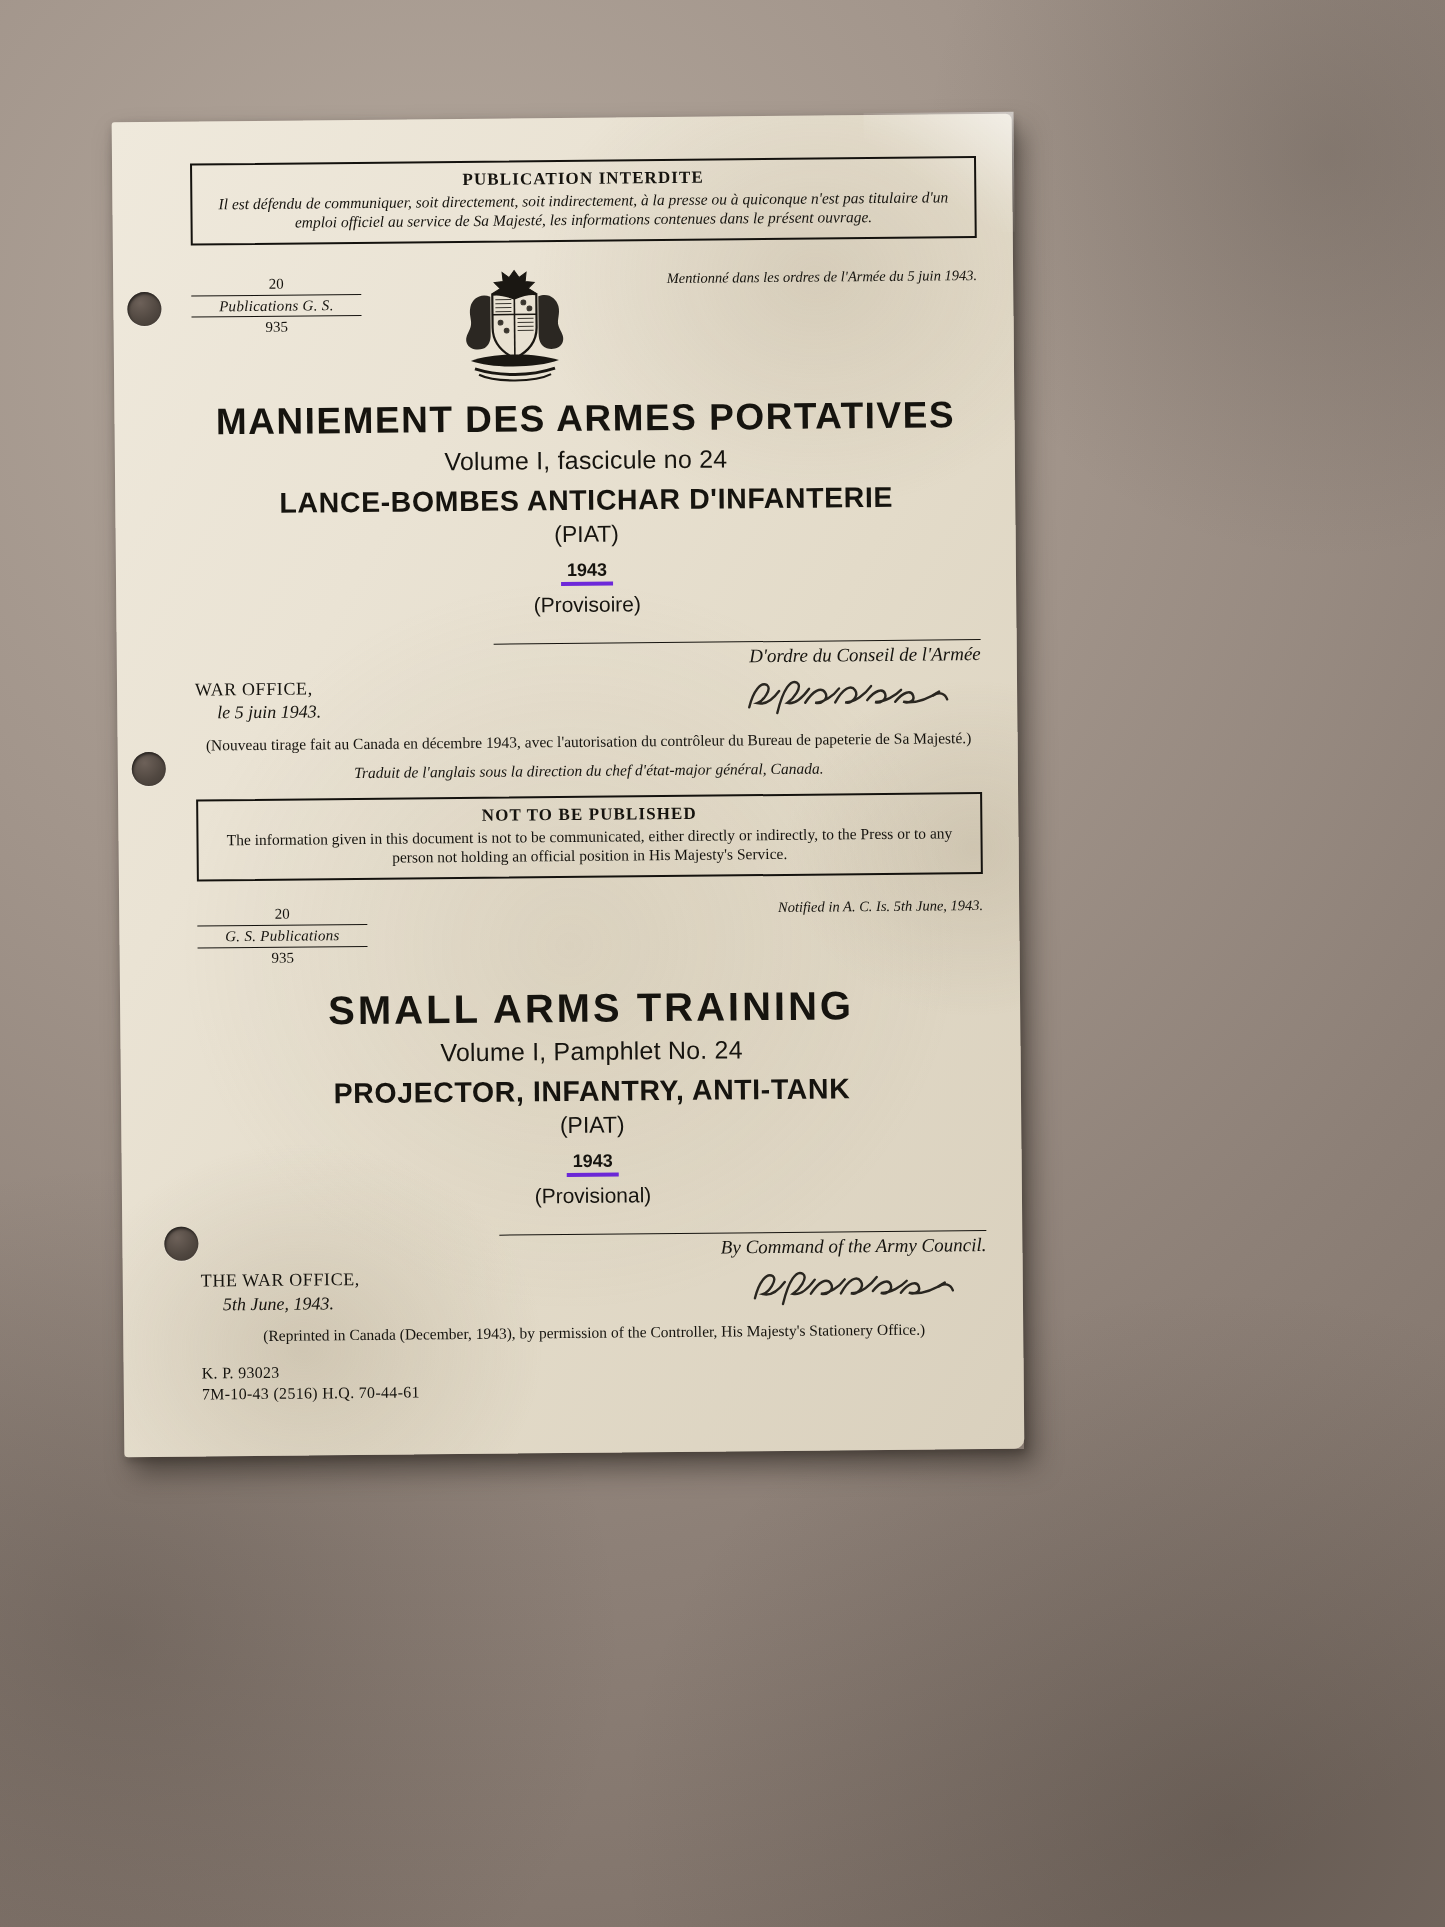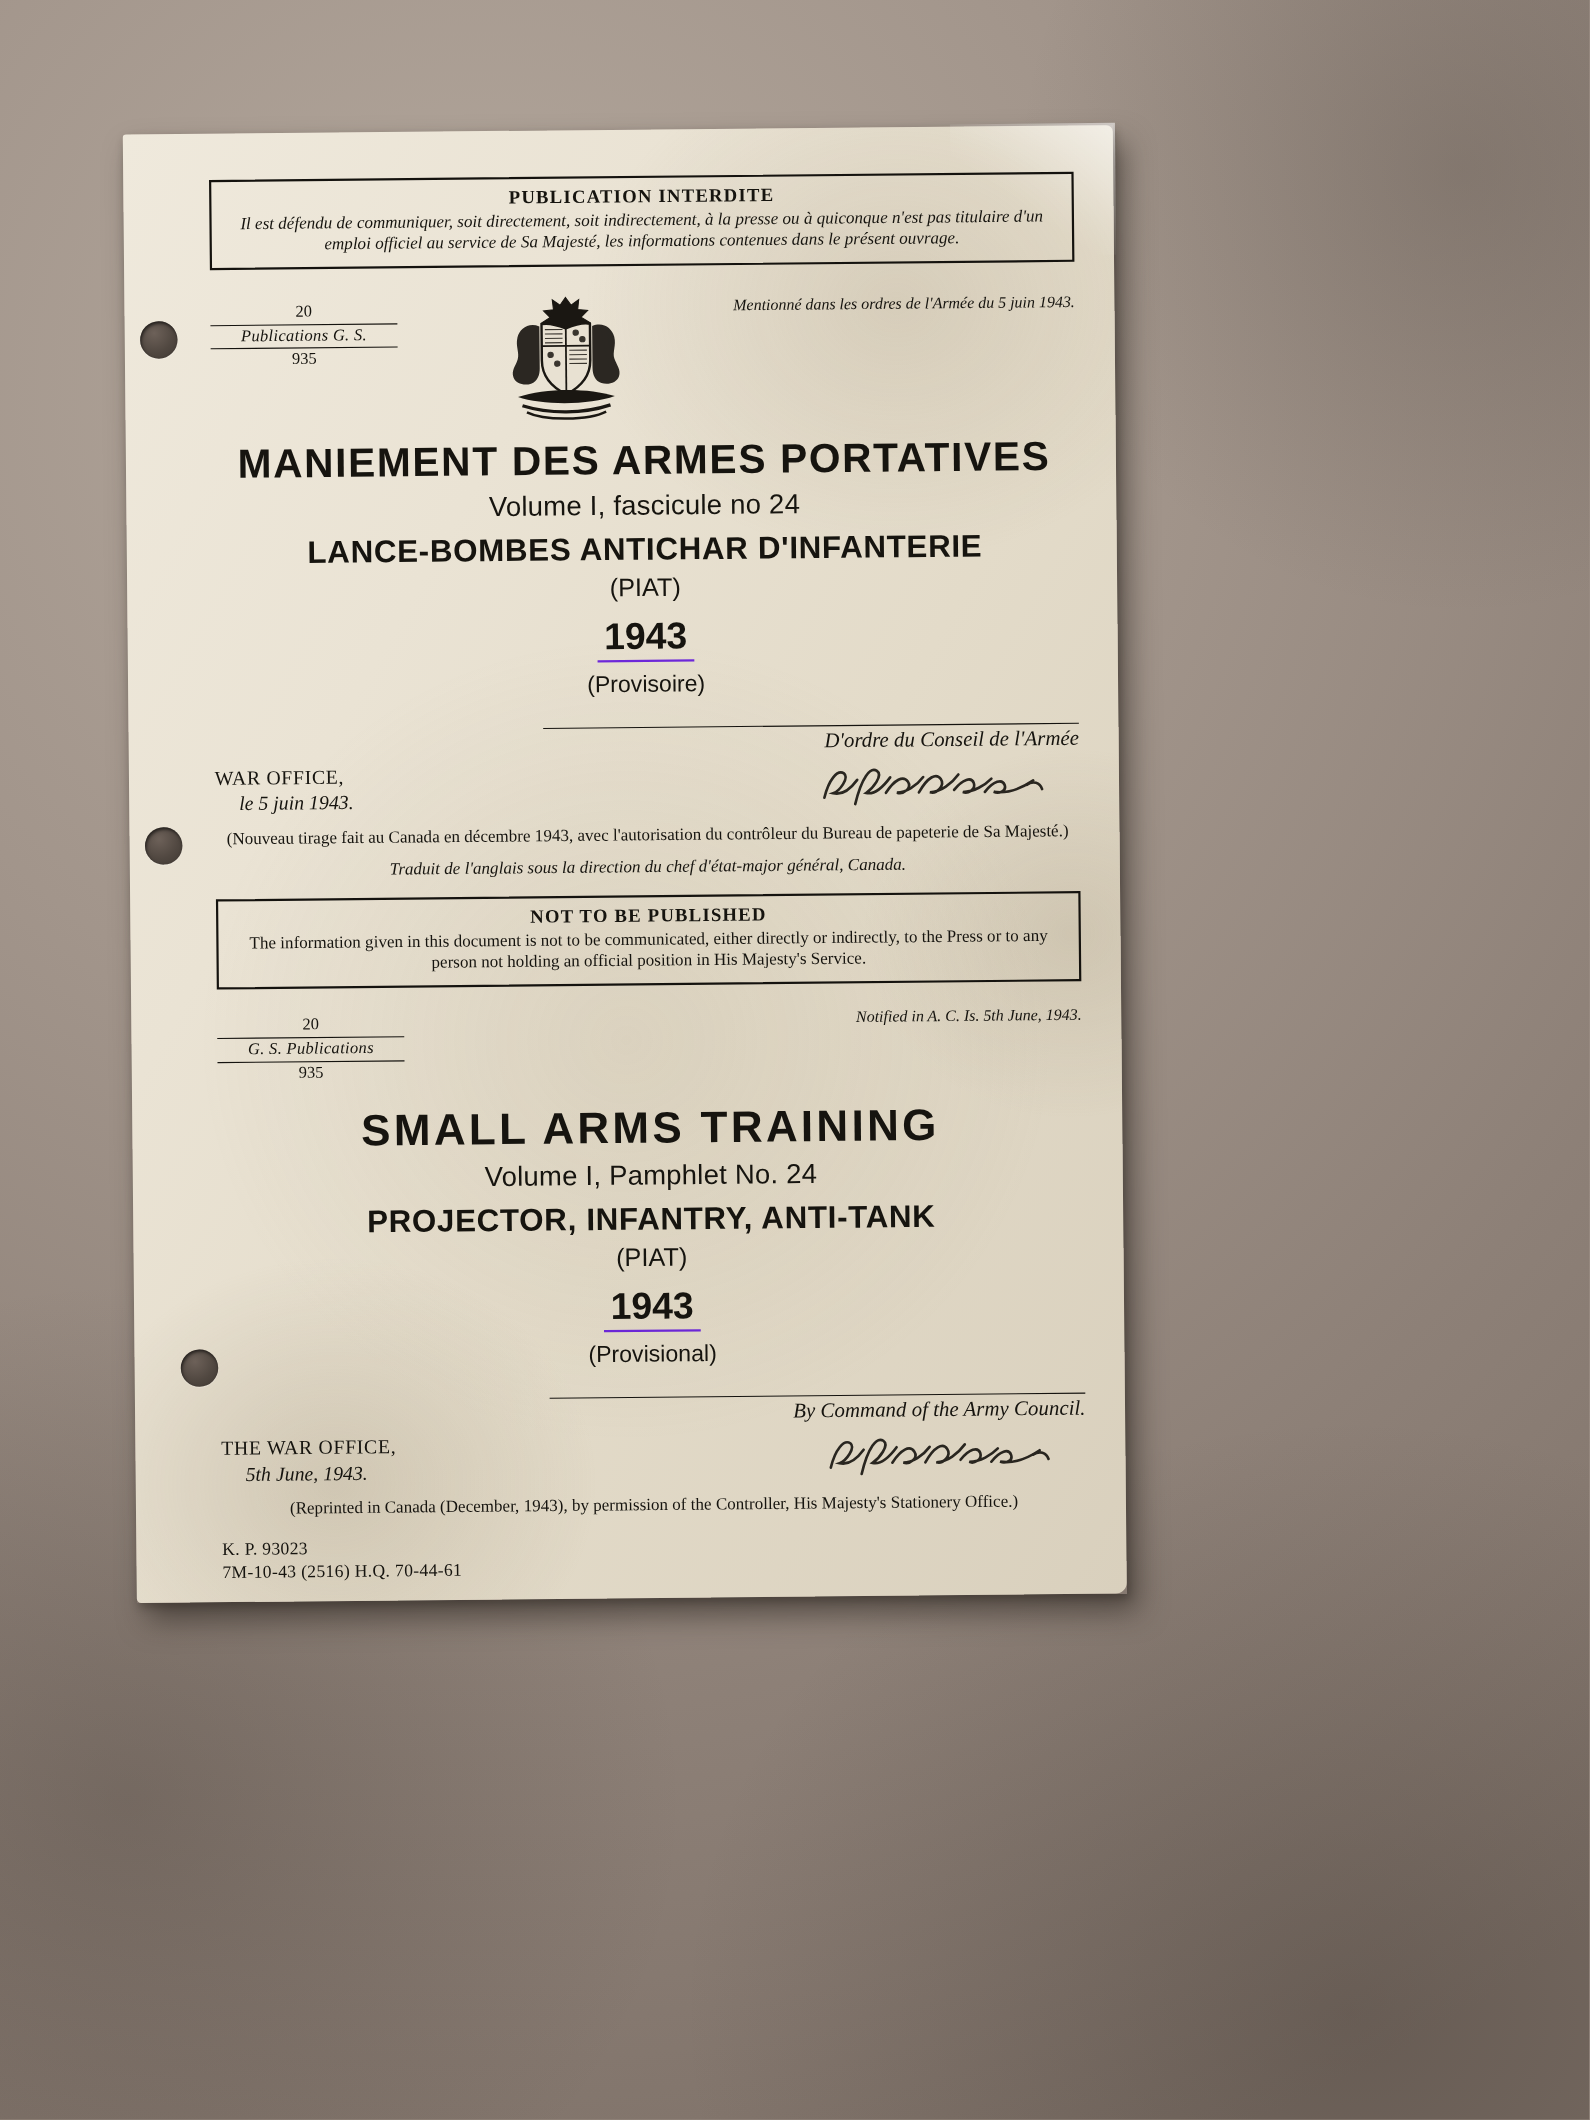"1943" .year-wrap span { border-bottom: 2px solid #6d28d9 -> 4px solid #6d28d9; font-size: 34px -> 18px }
